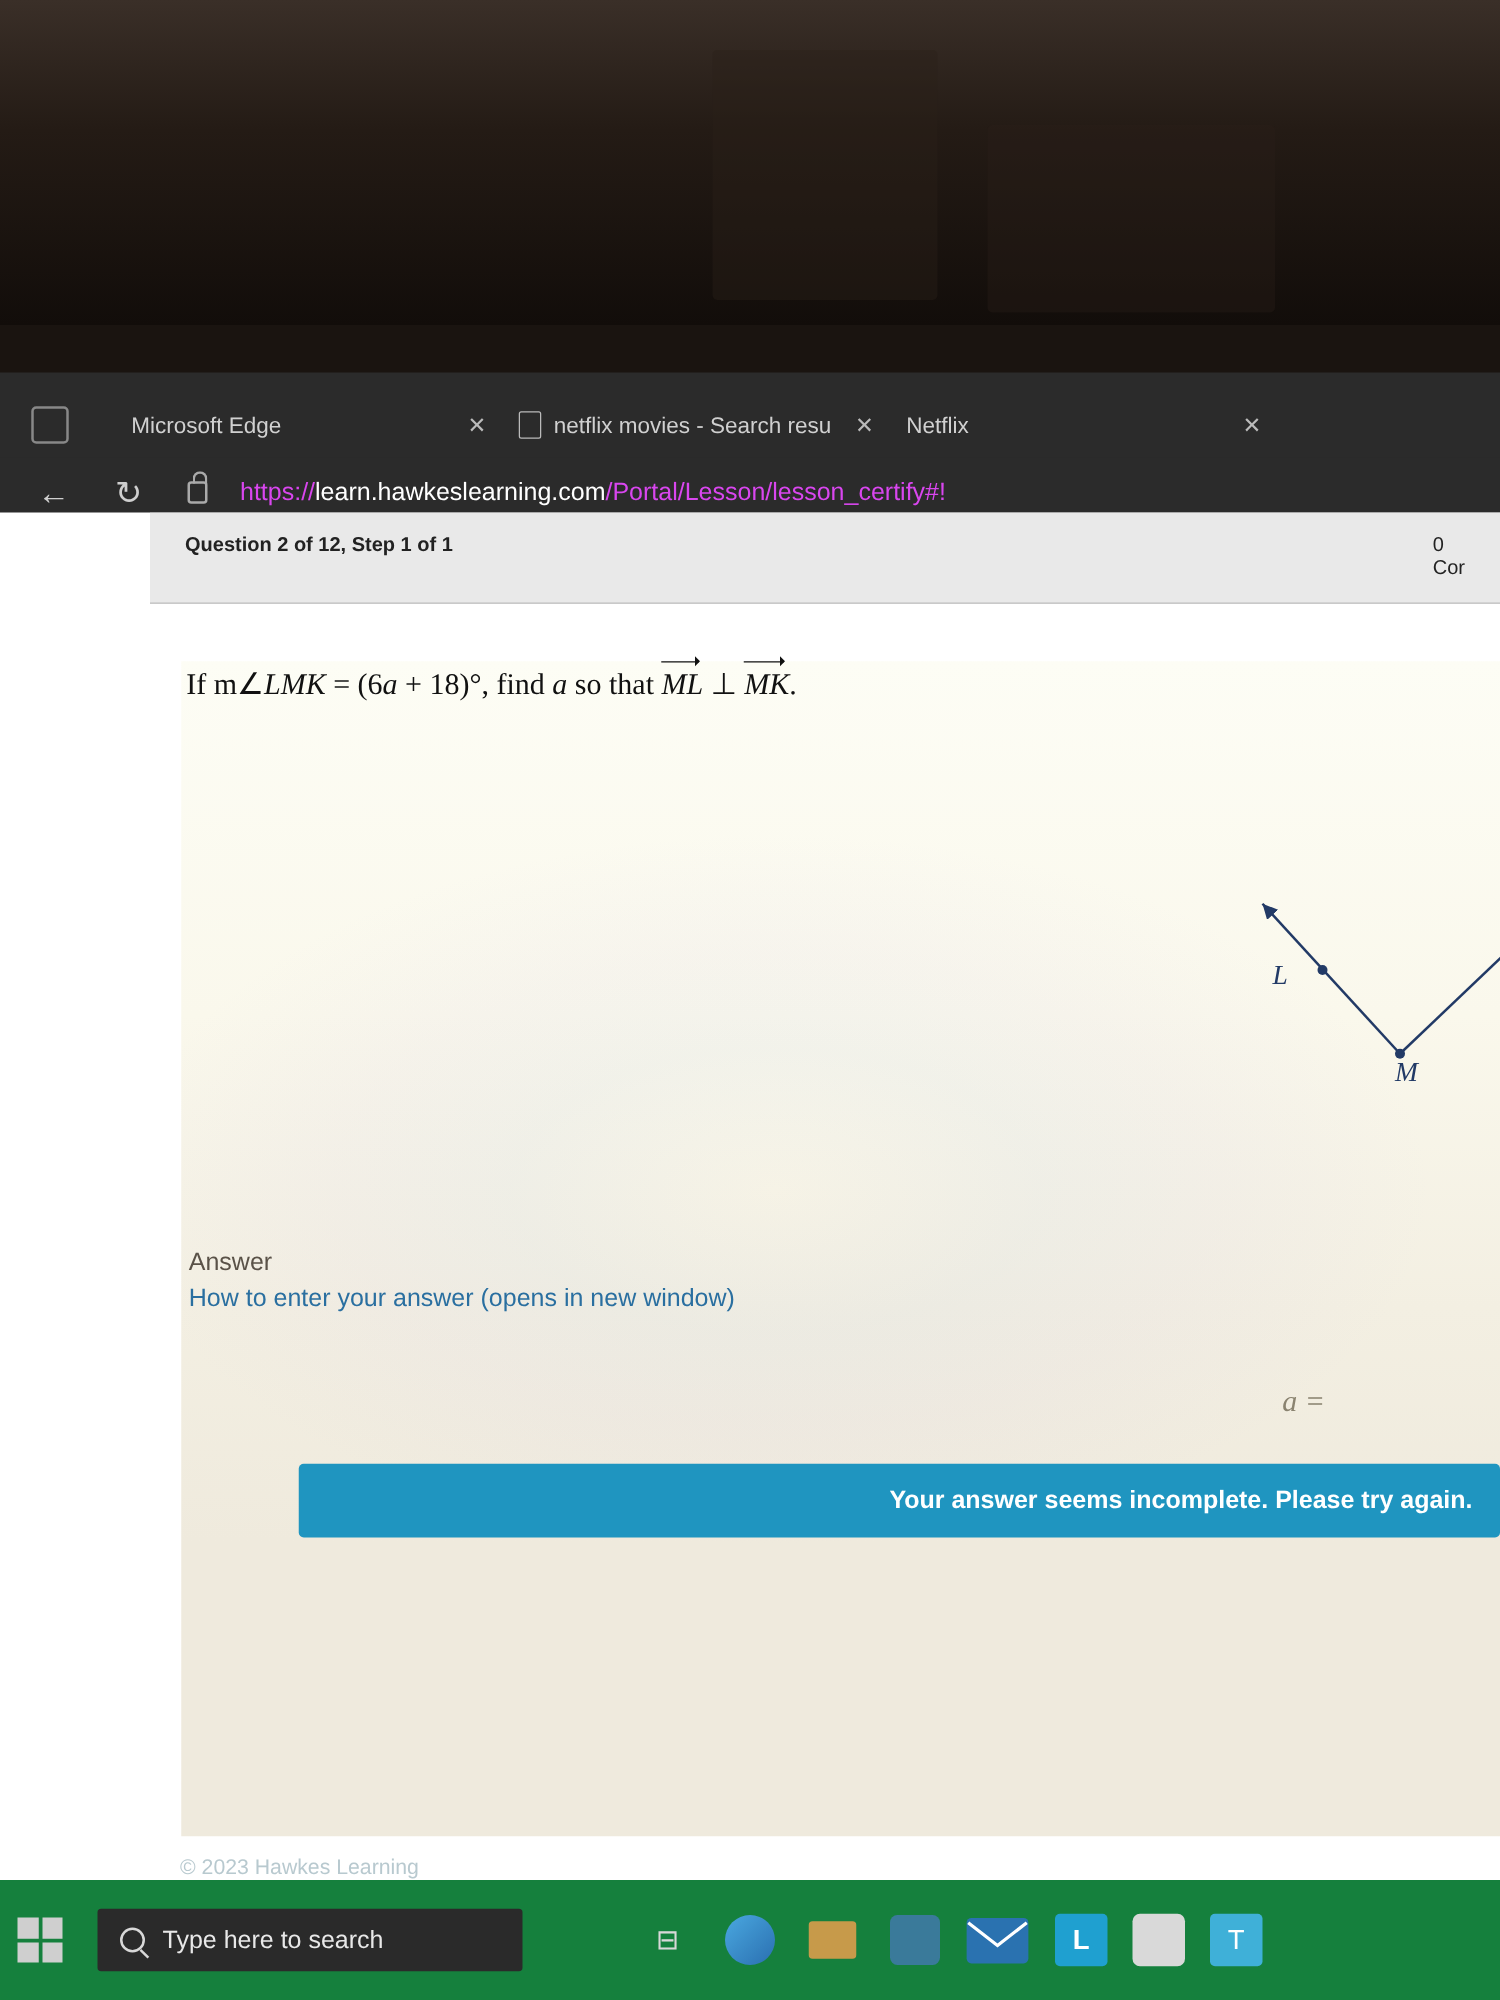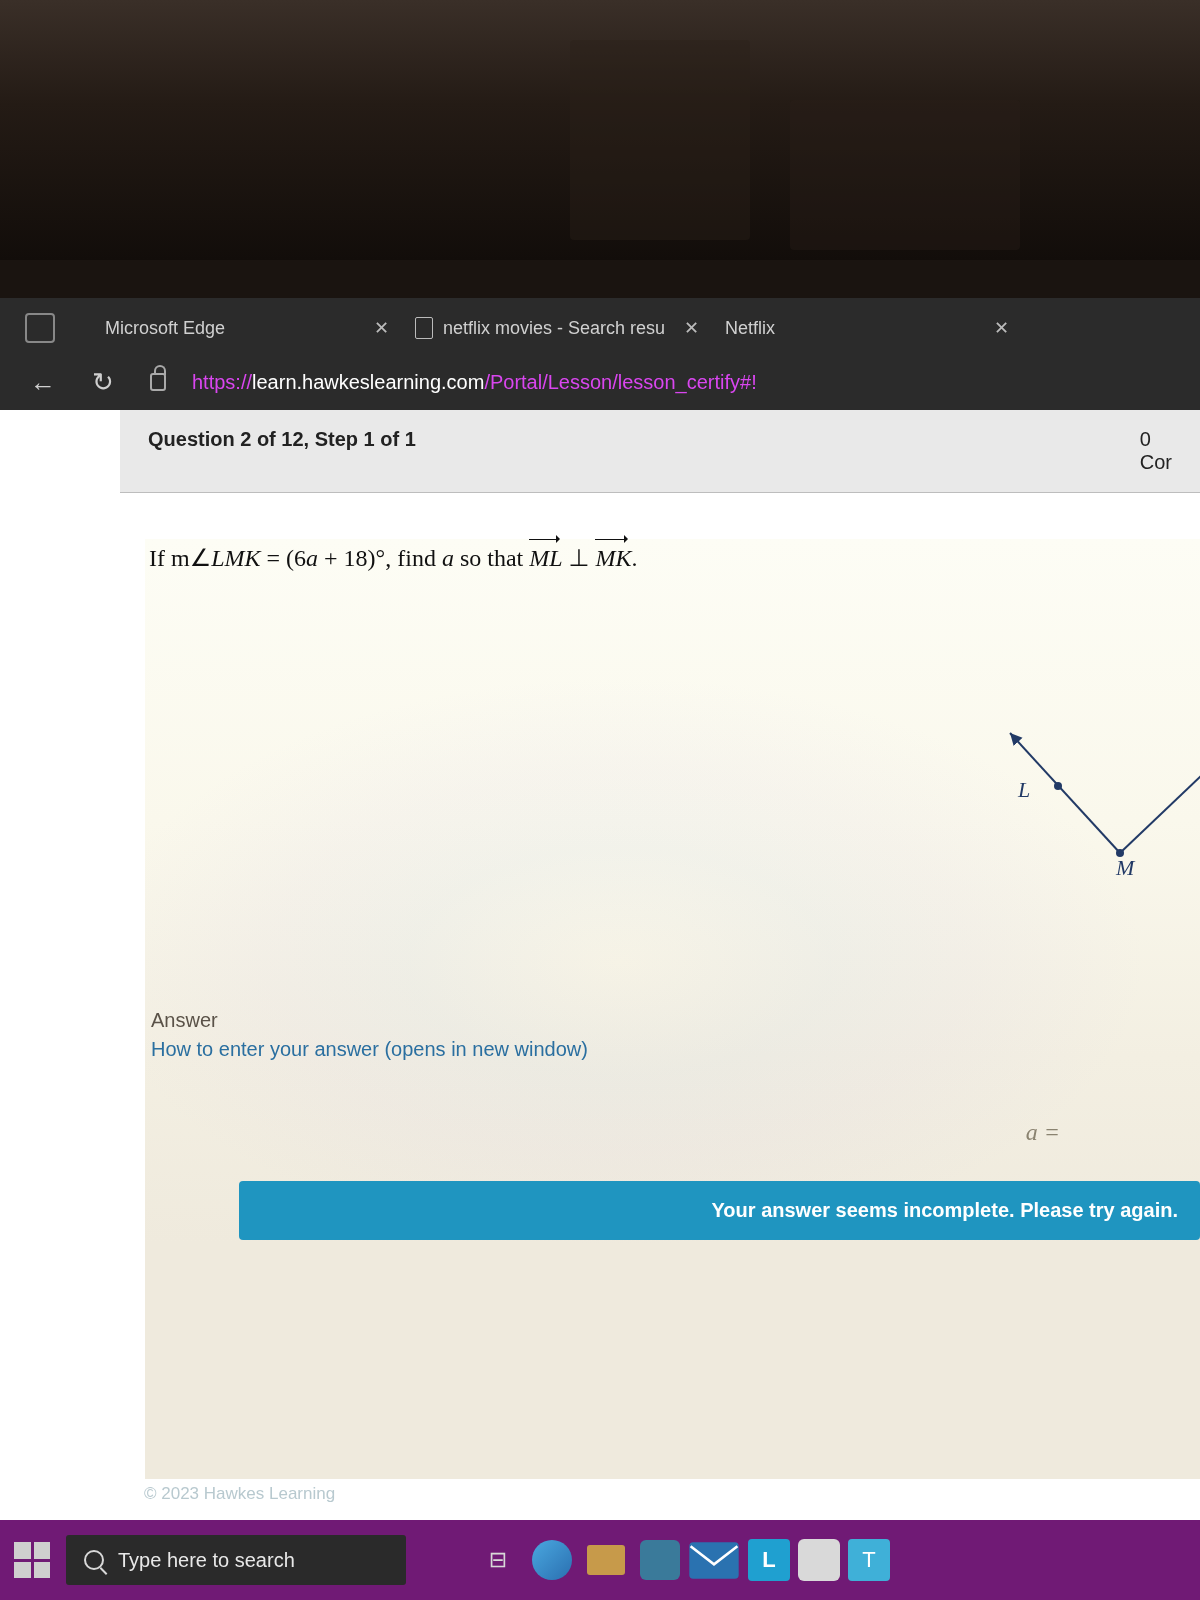"Microsoft Edge" .browser { padding-top: 4px -> 16px }
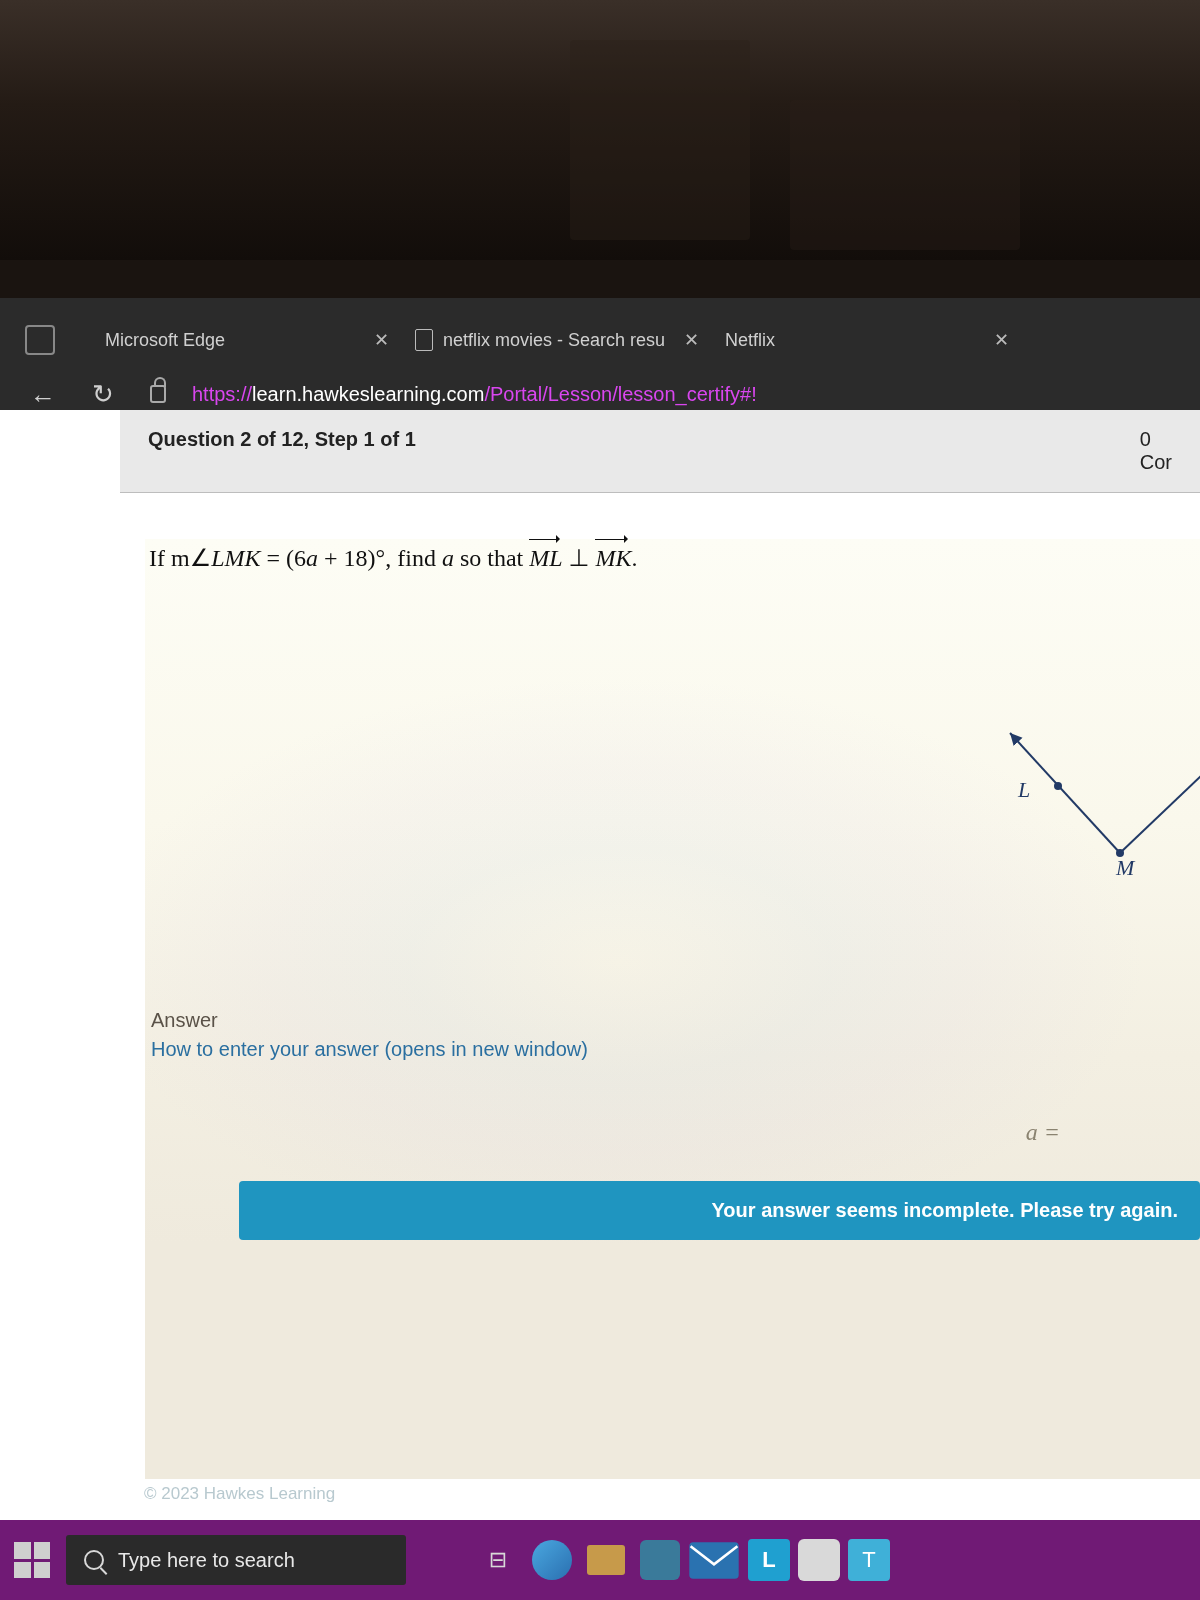"Question 2 of 12, Step" .qbar { font-size: 20px -> 16px }
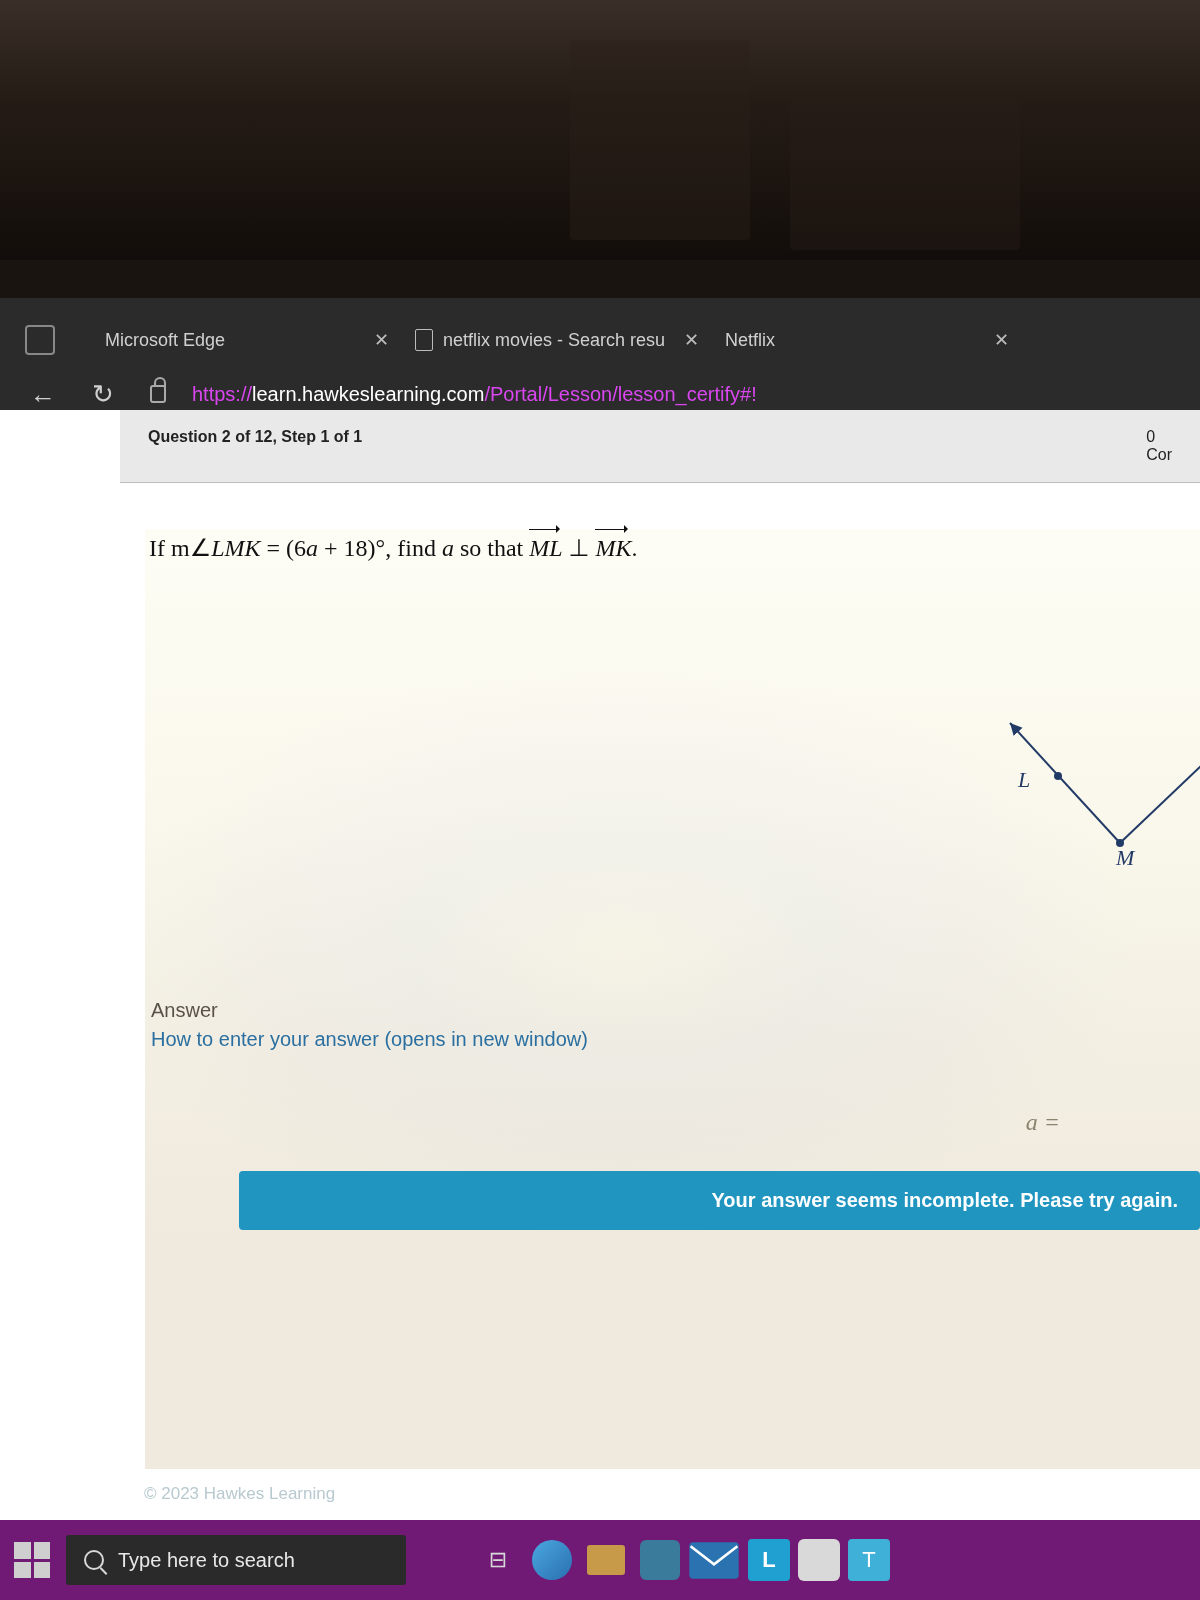"Type here to search" .taskbar { background: #701a75 -> #15803d; gap: 8px -> 20px; height: 80px -> 96px }
